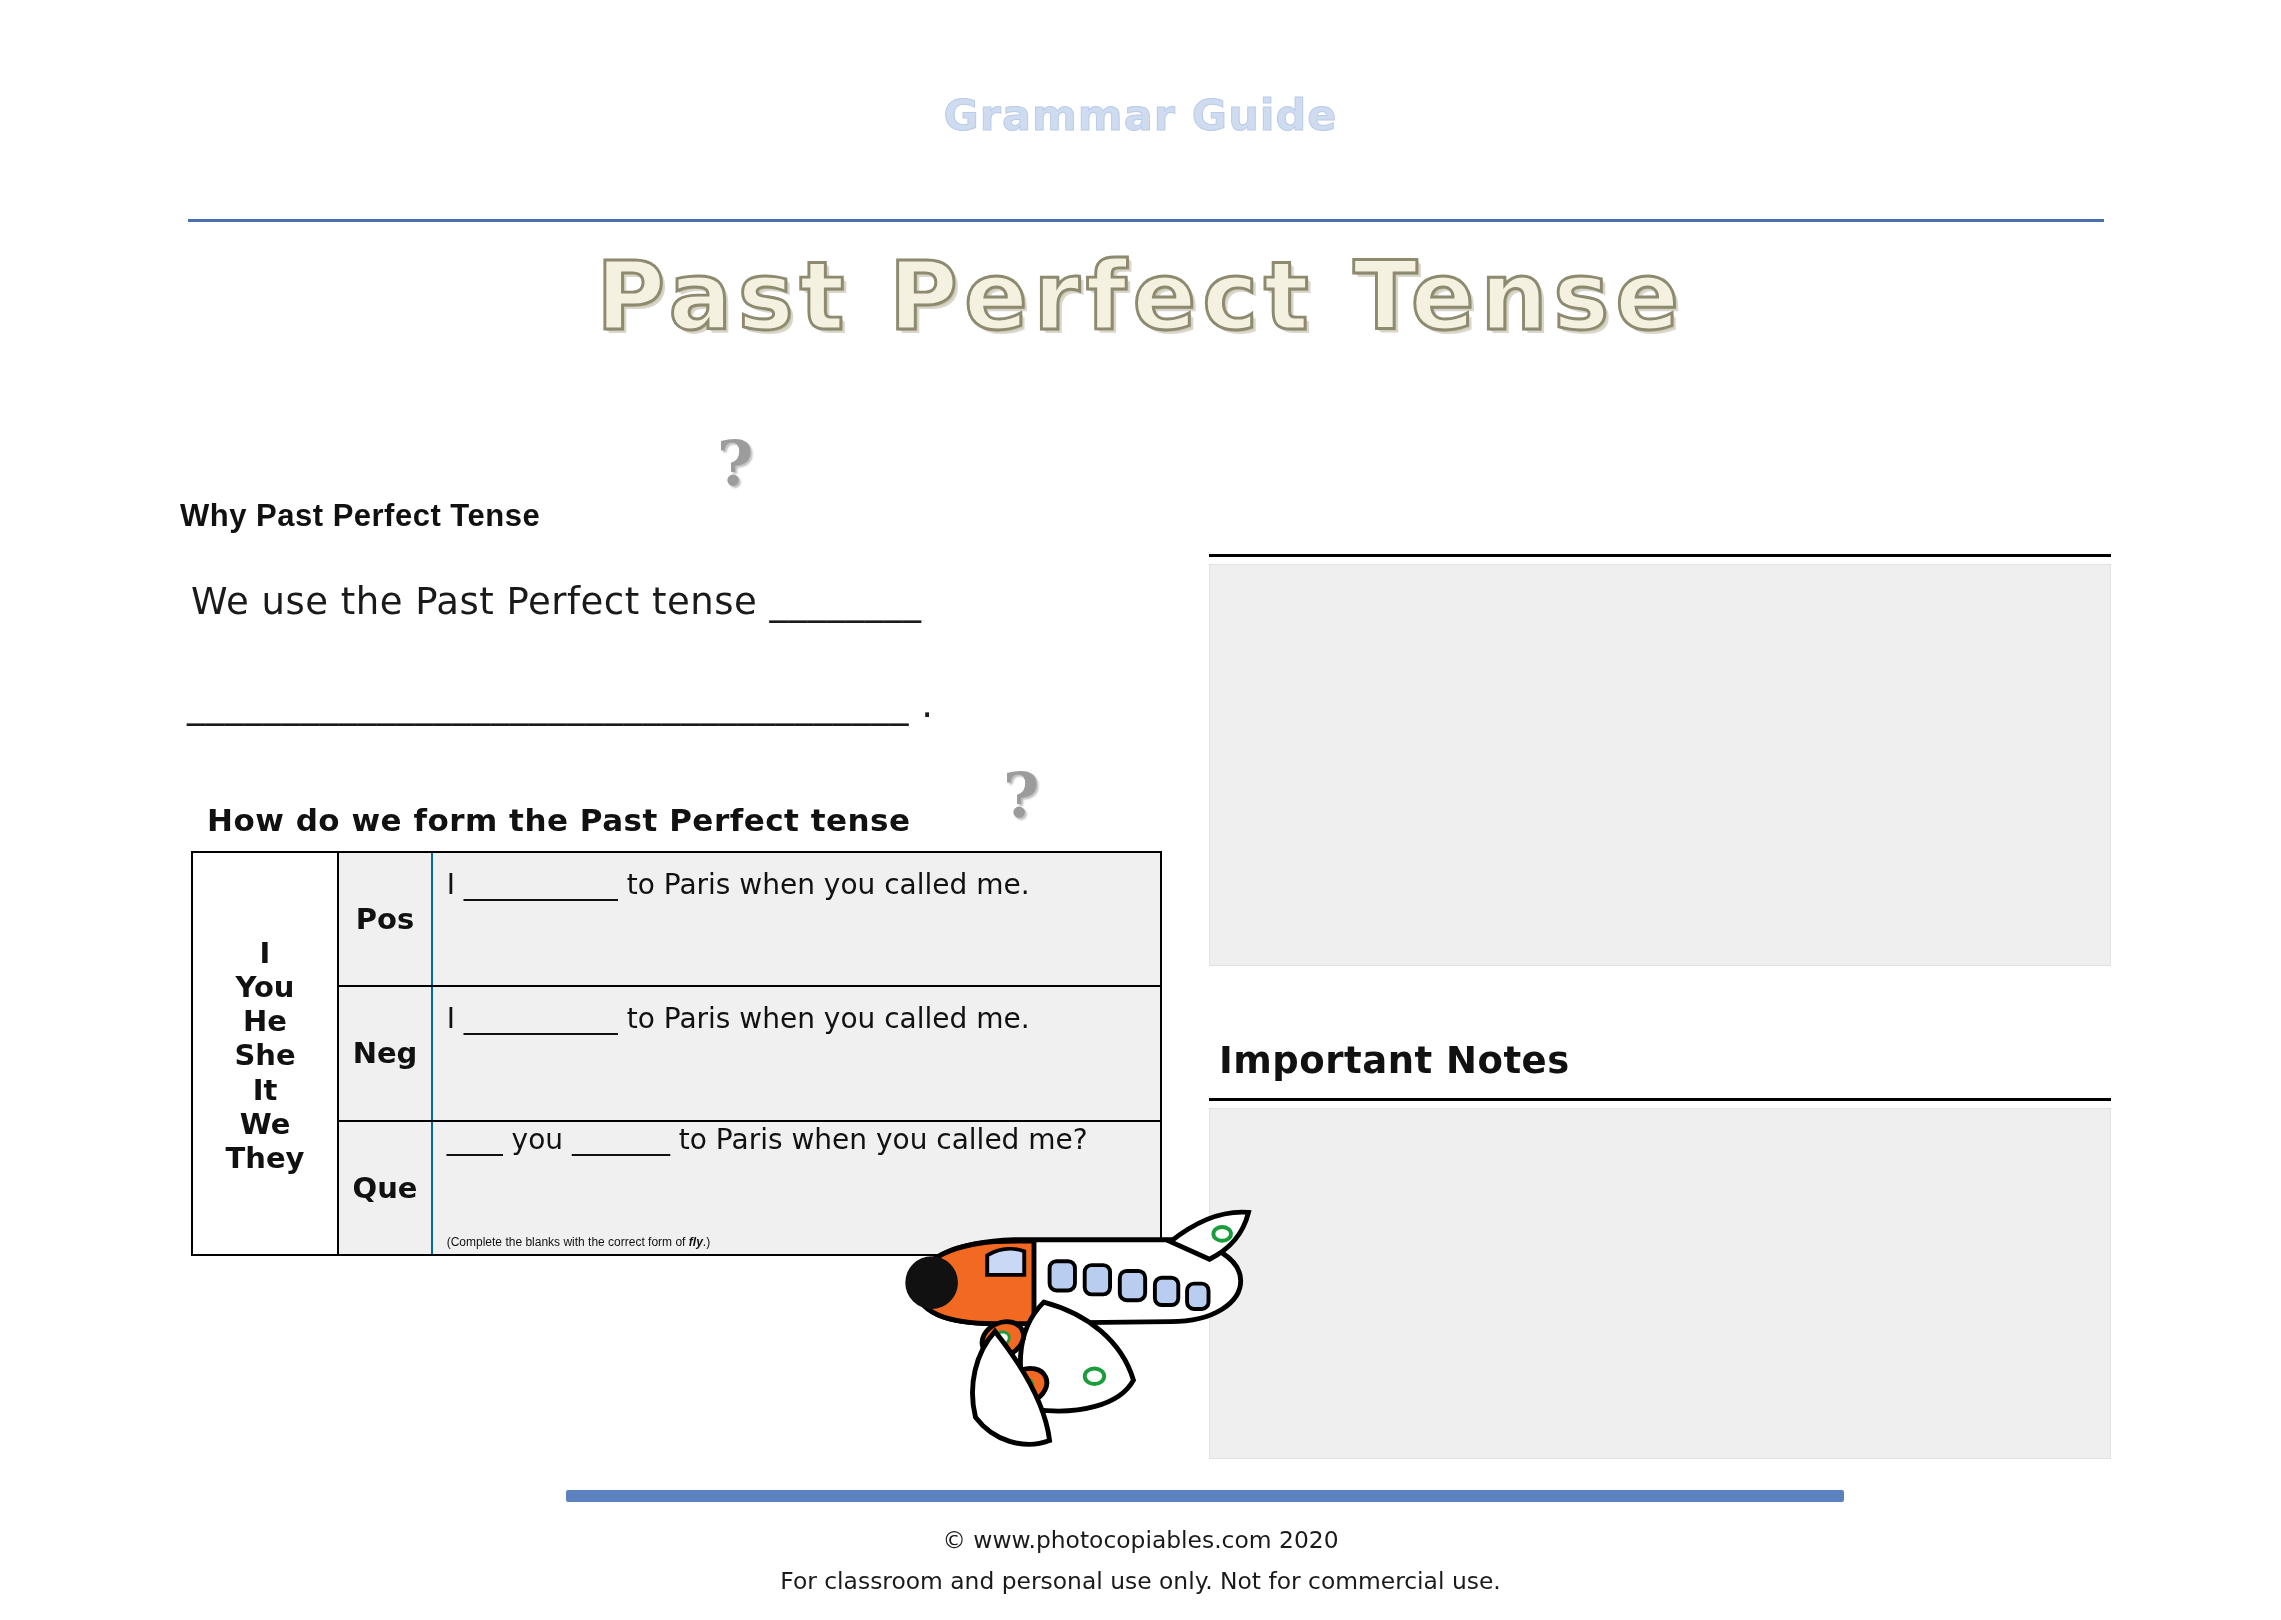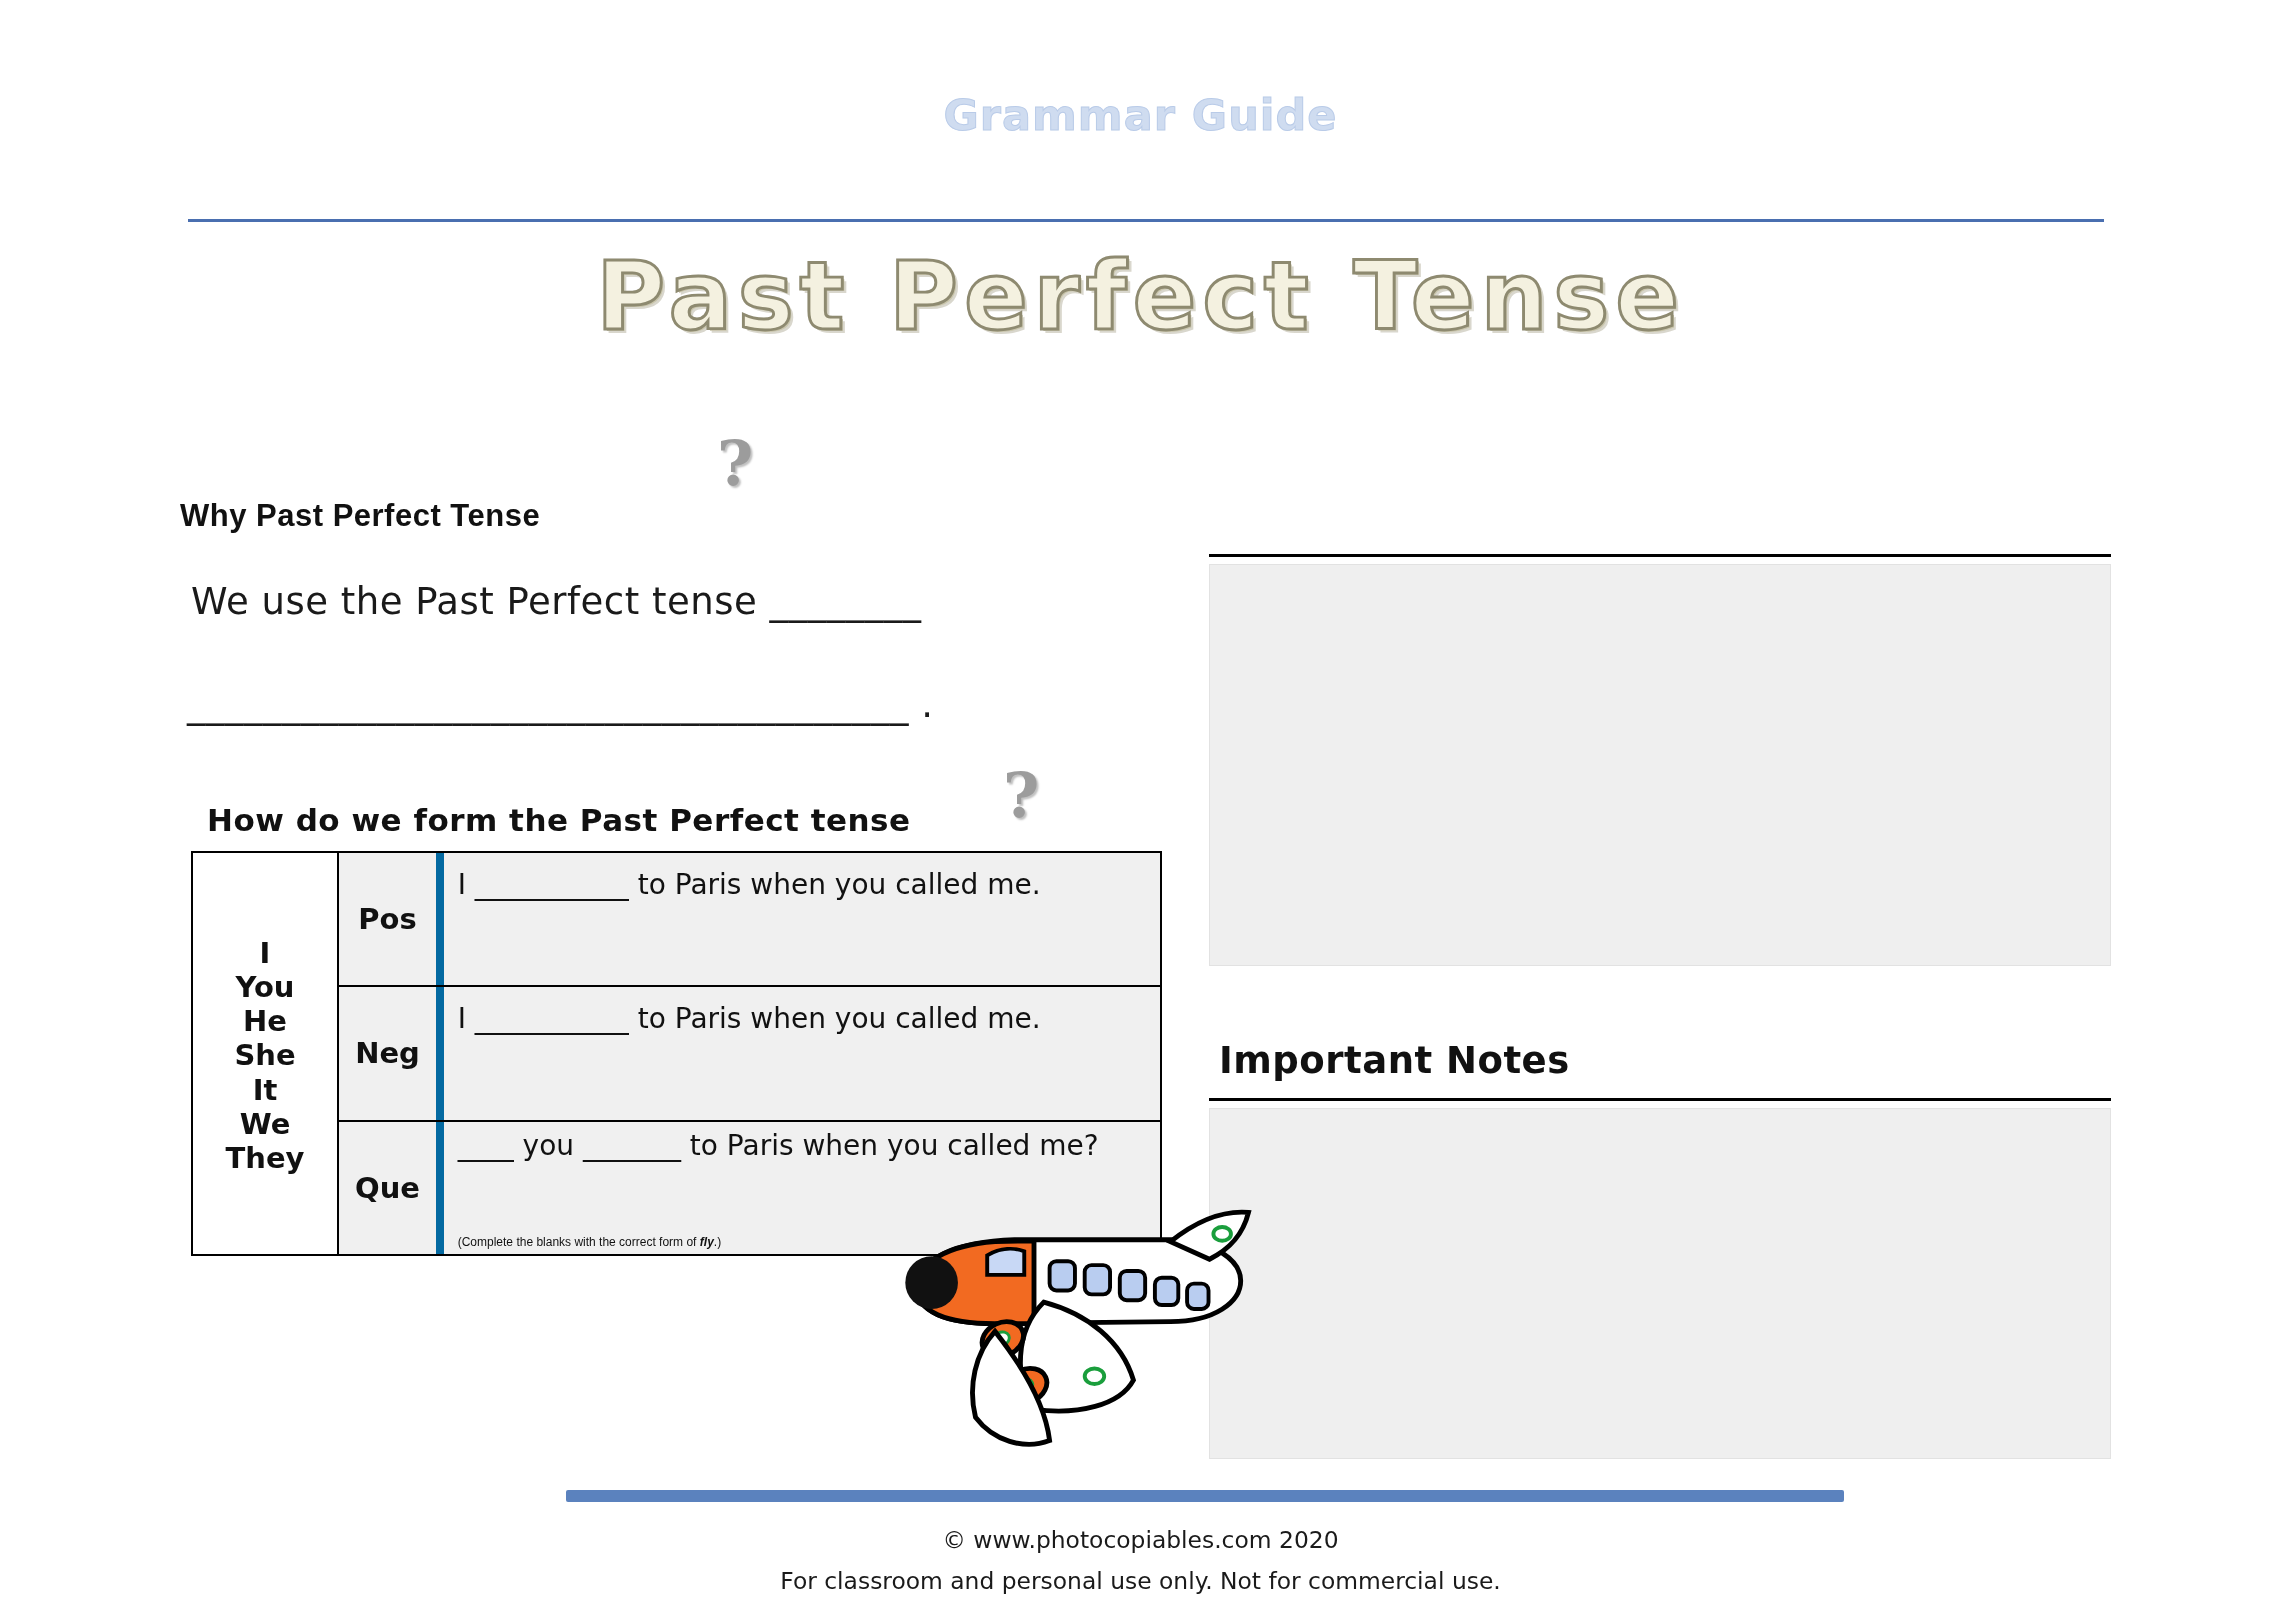"Pos" .row-label { border-right: 8px solid #0369a1 -> 2px solid #0369a1; width: 105px -> 94px }
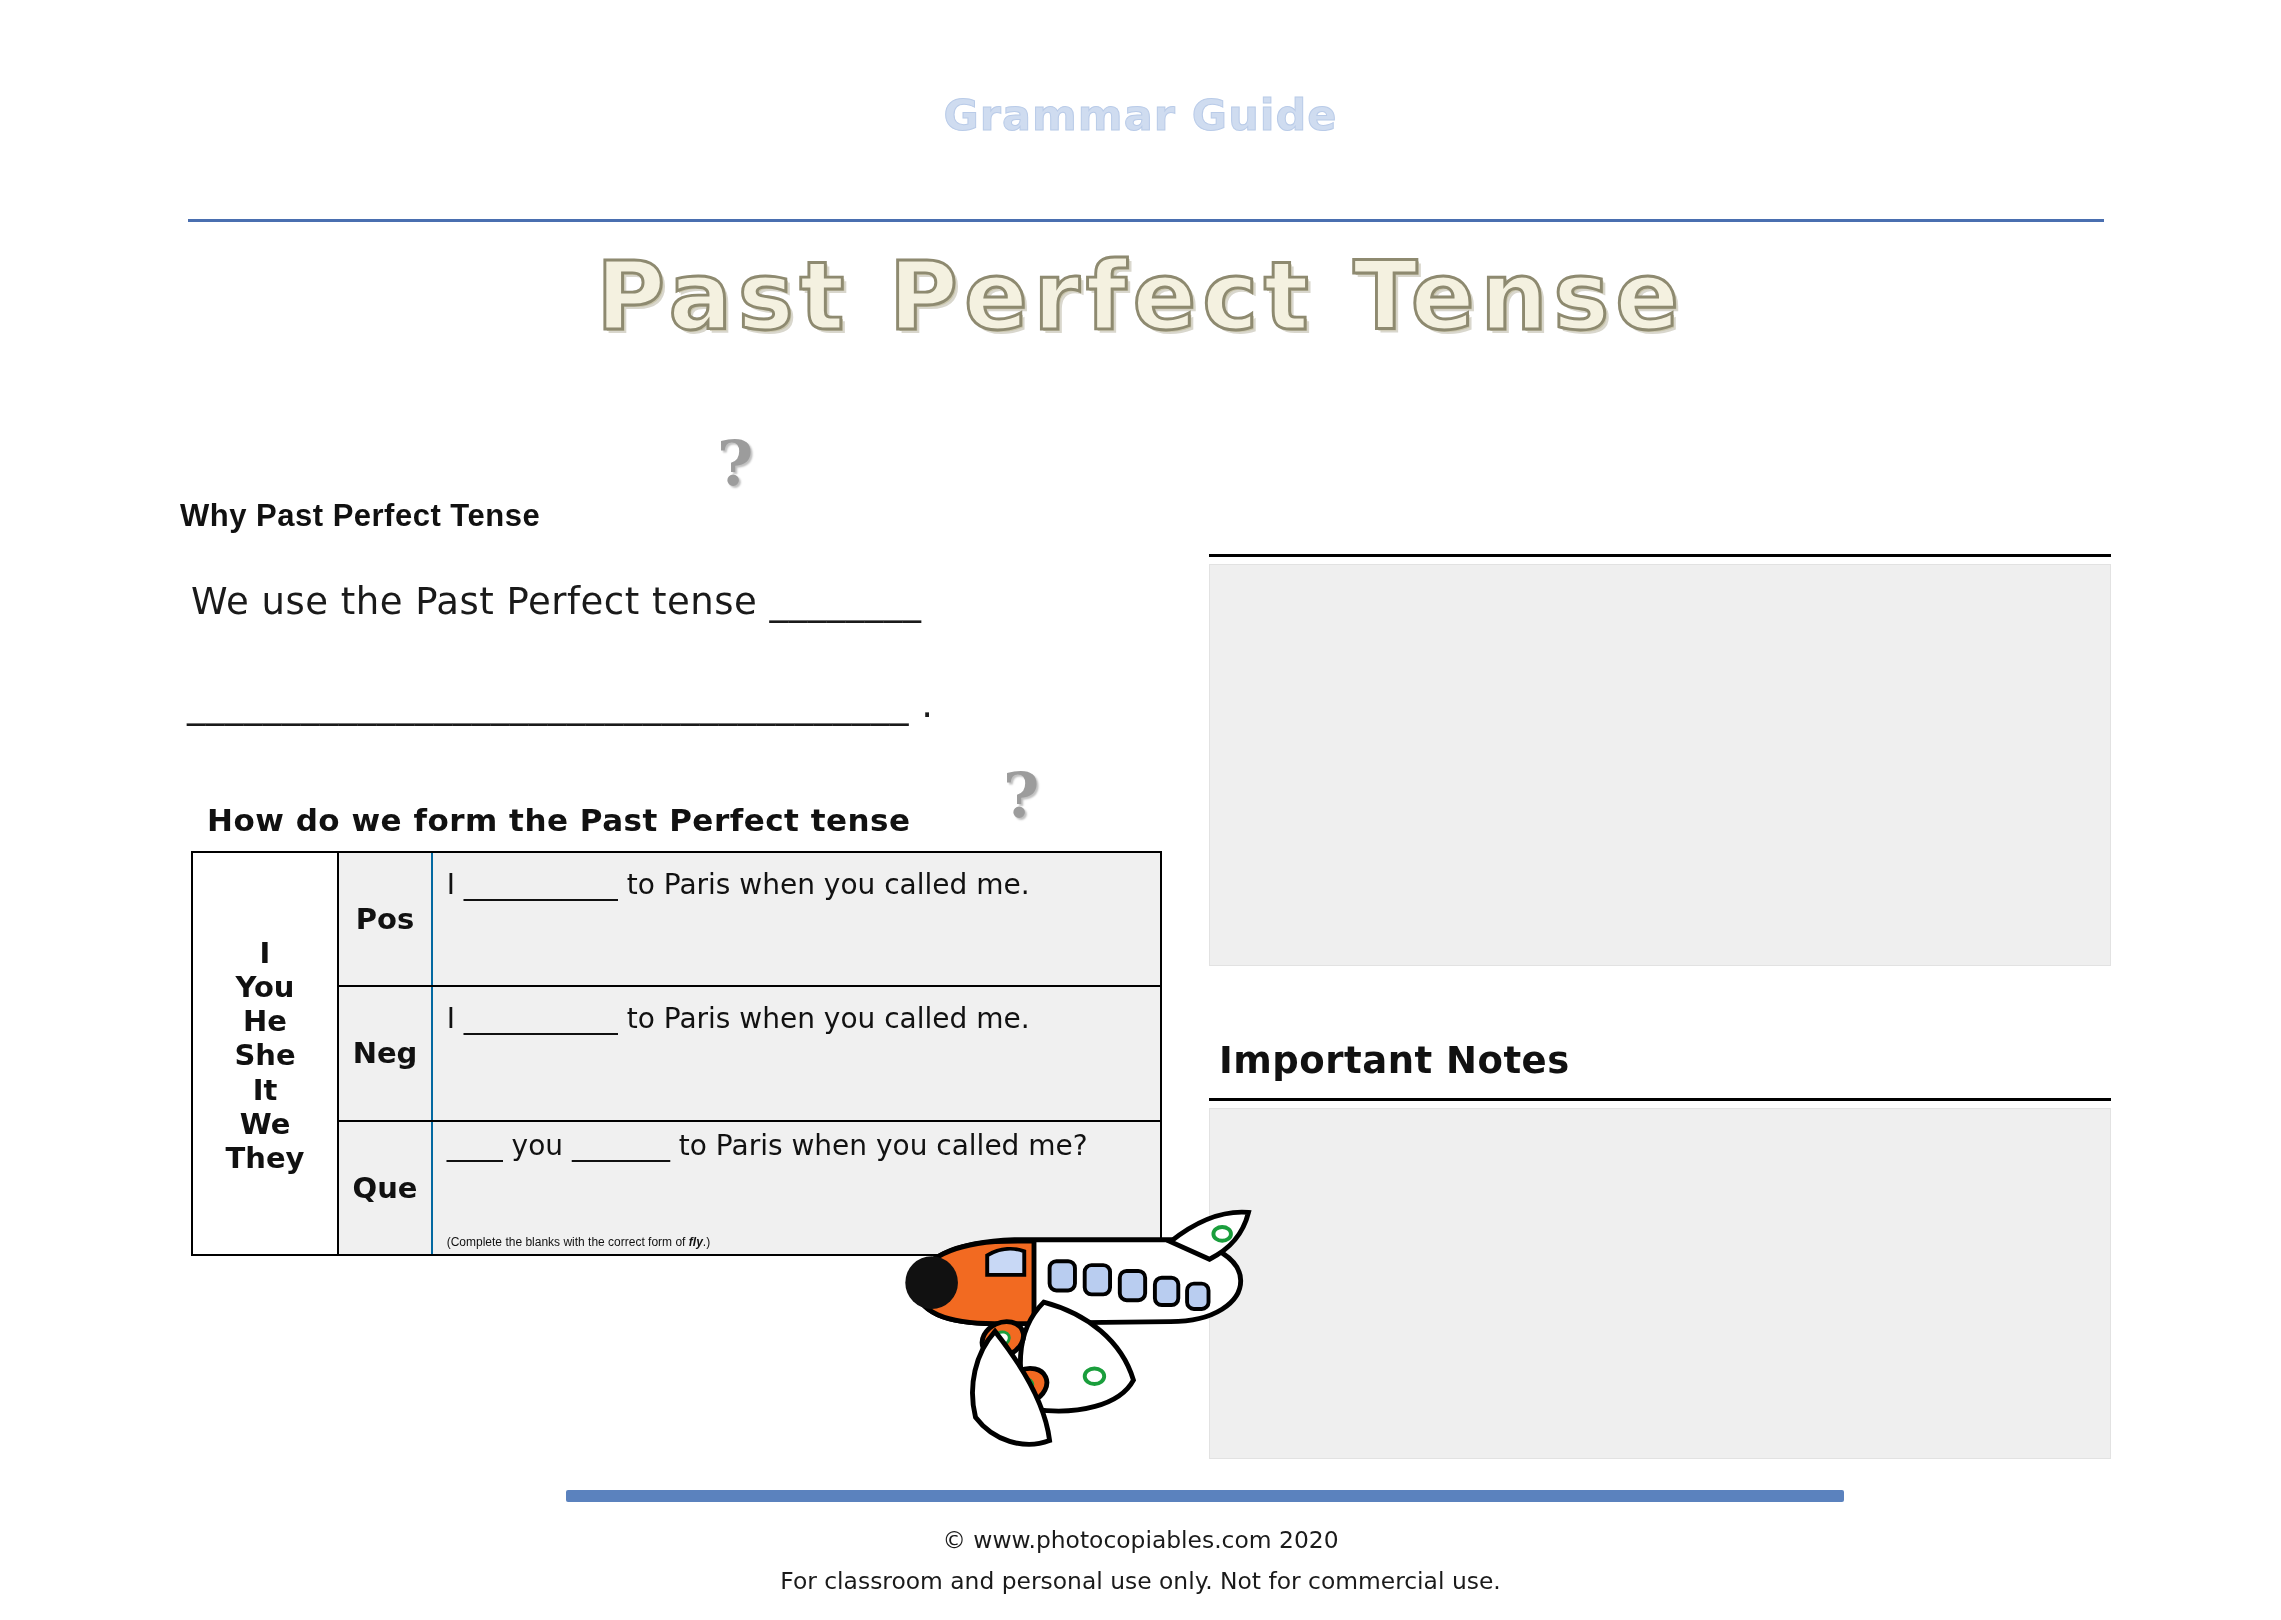"____ you _______ to Paris" .row-sentence.que { padding-top: 6px -> 0 }
